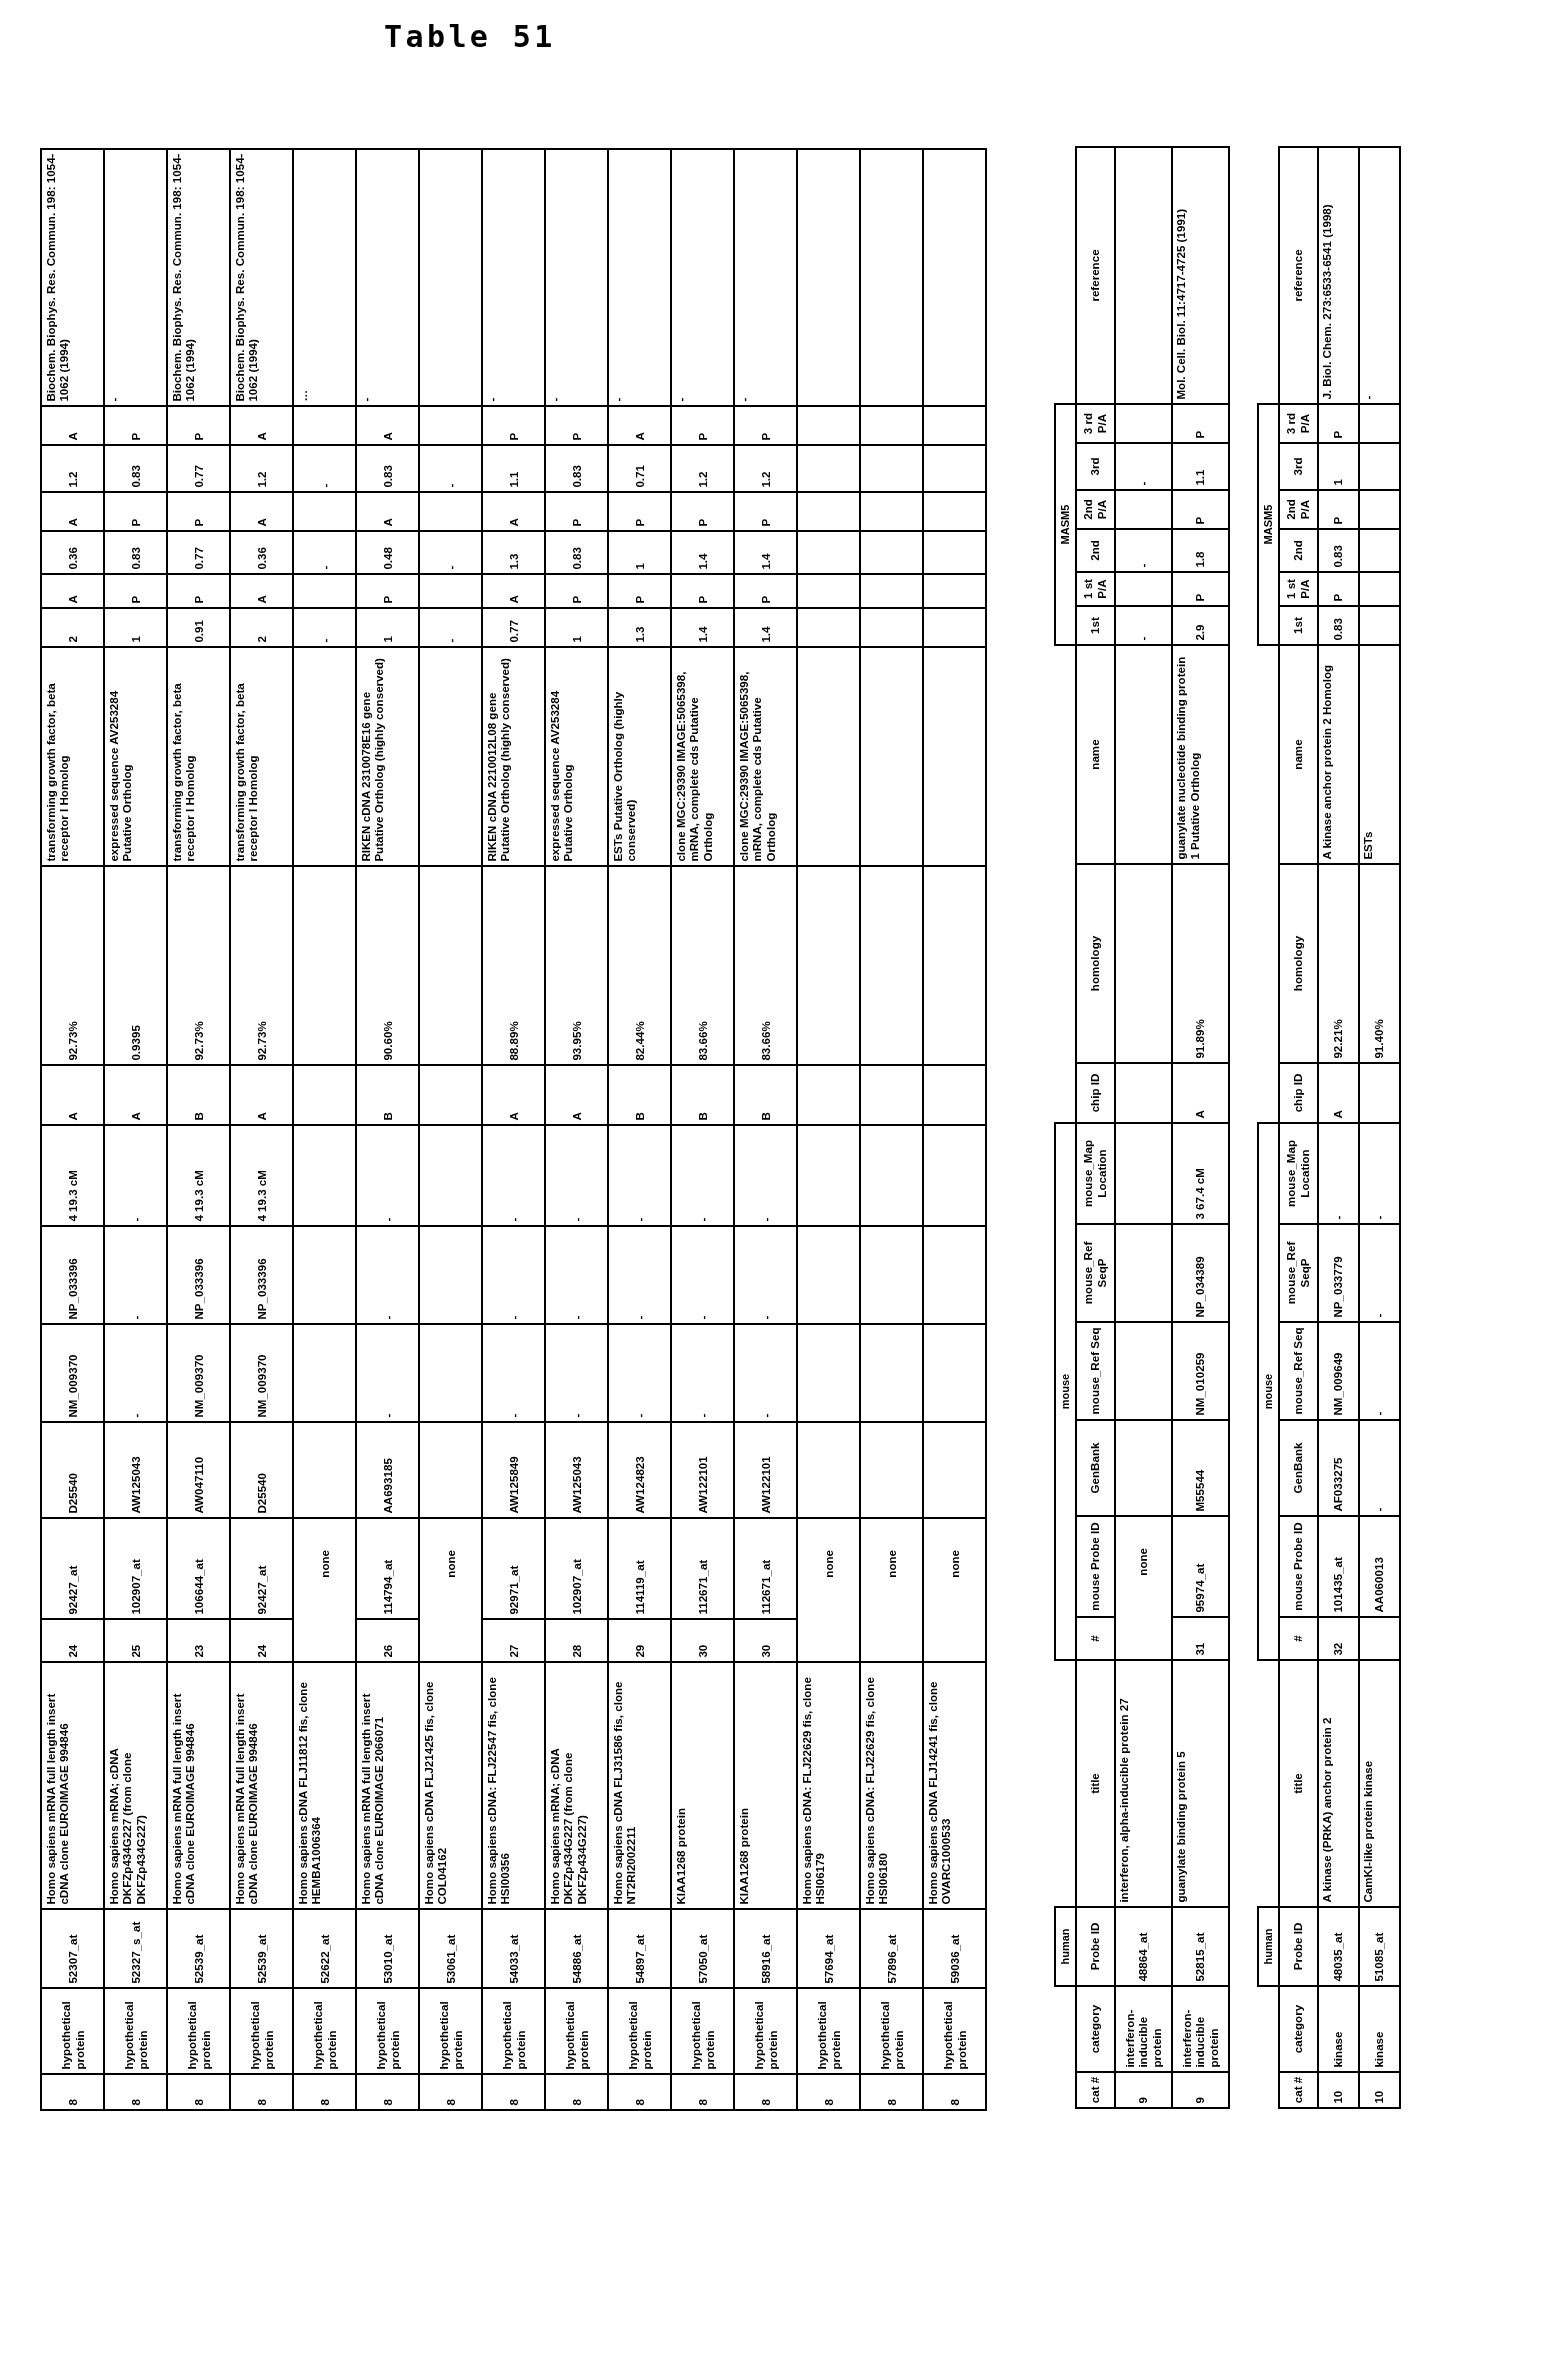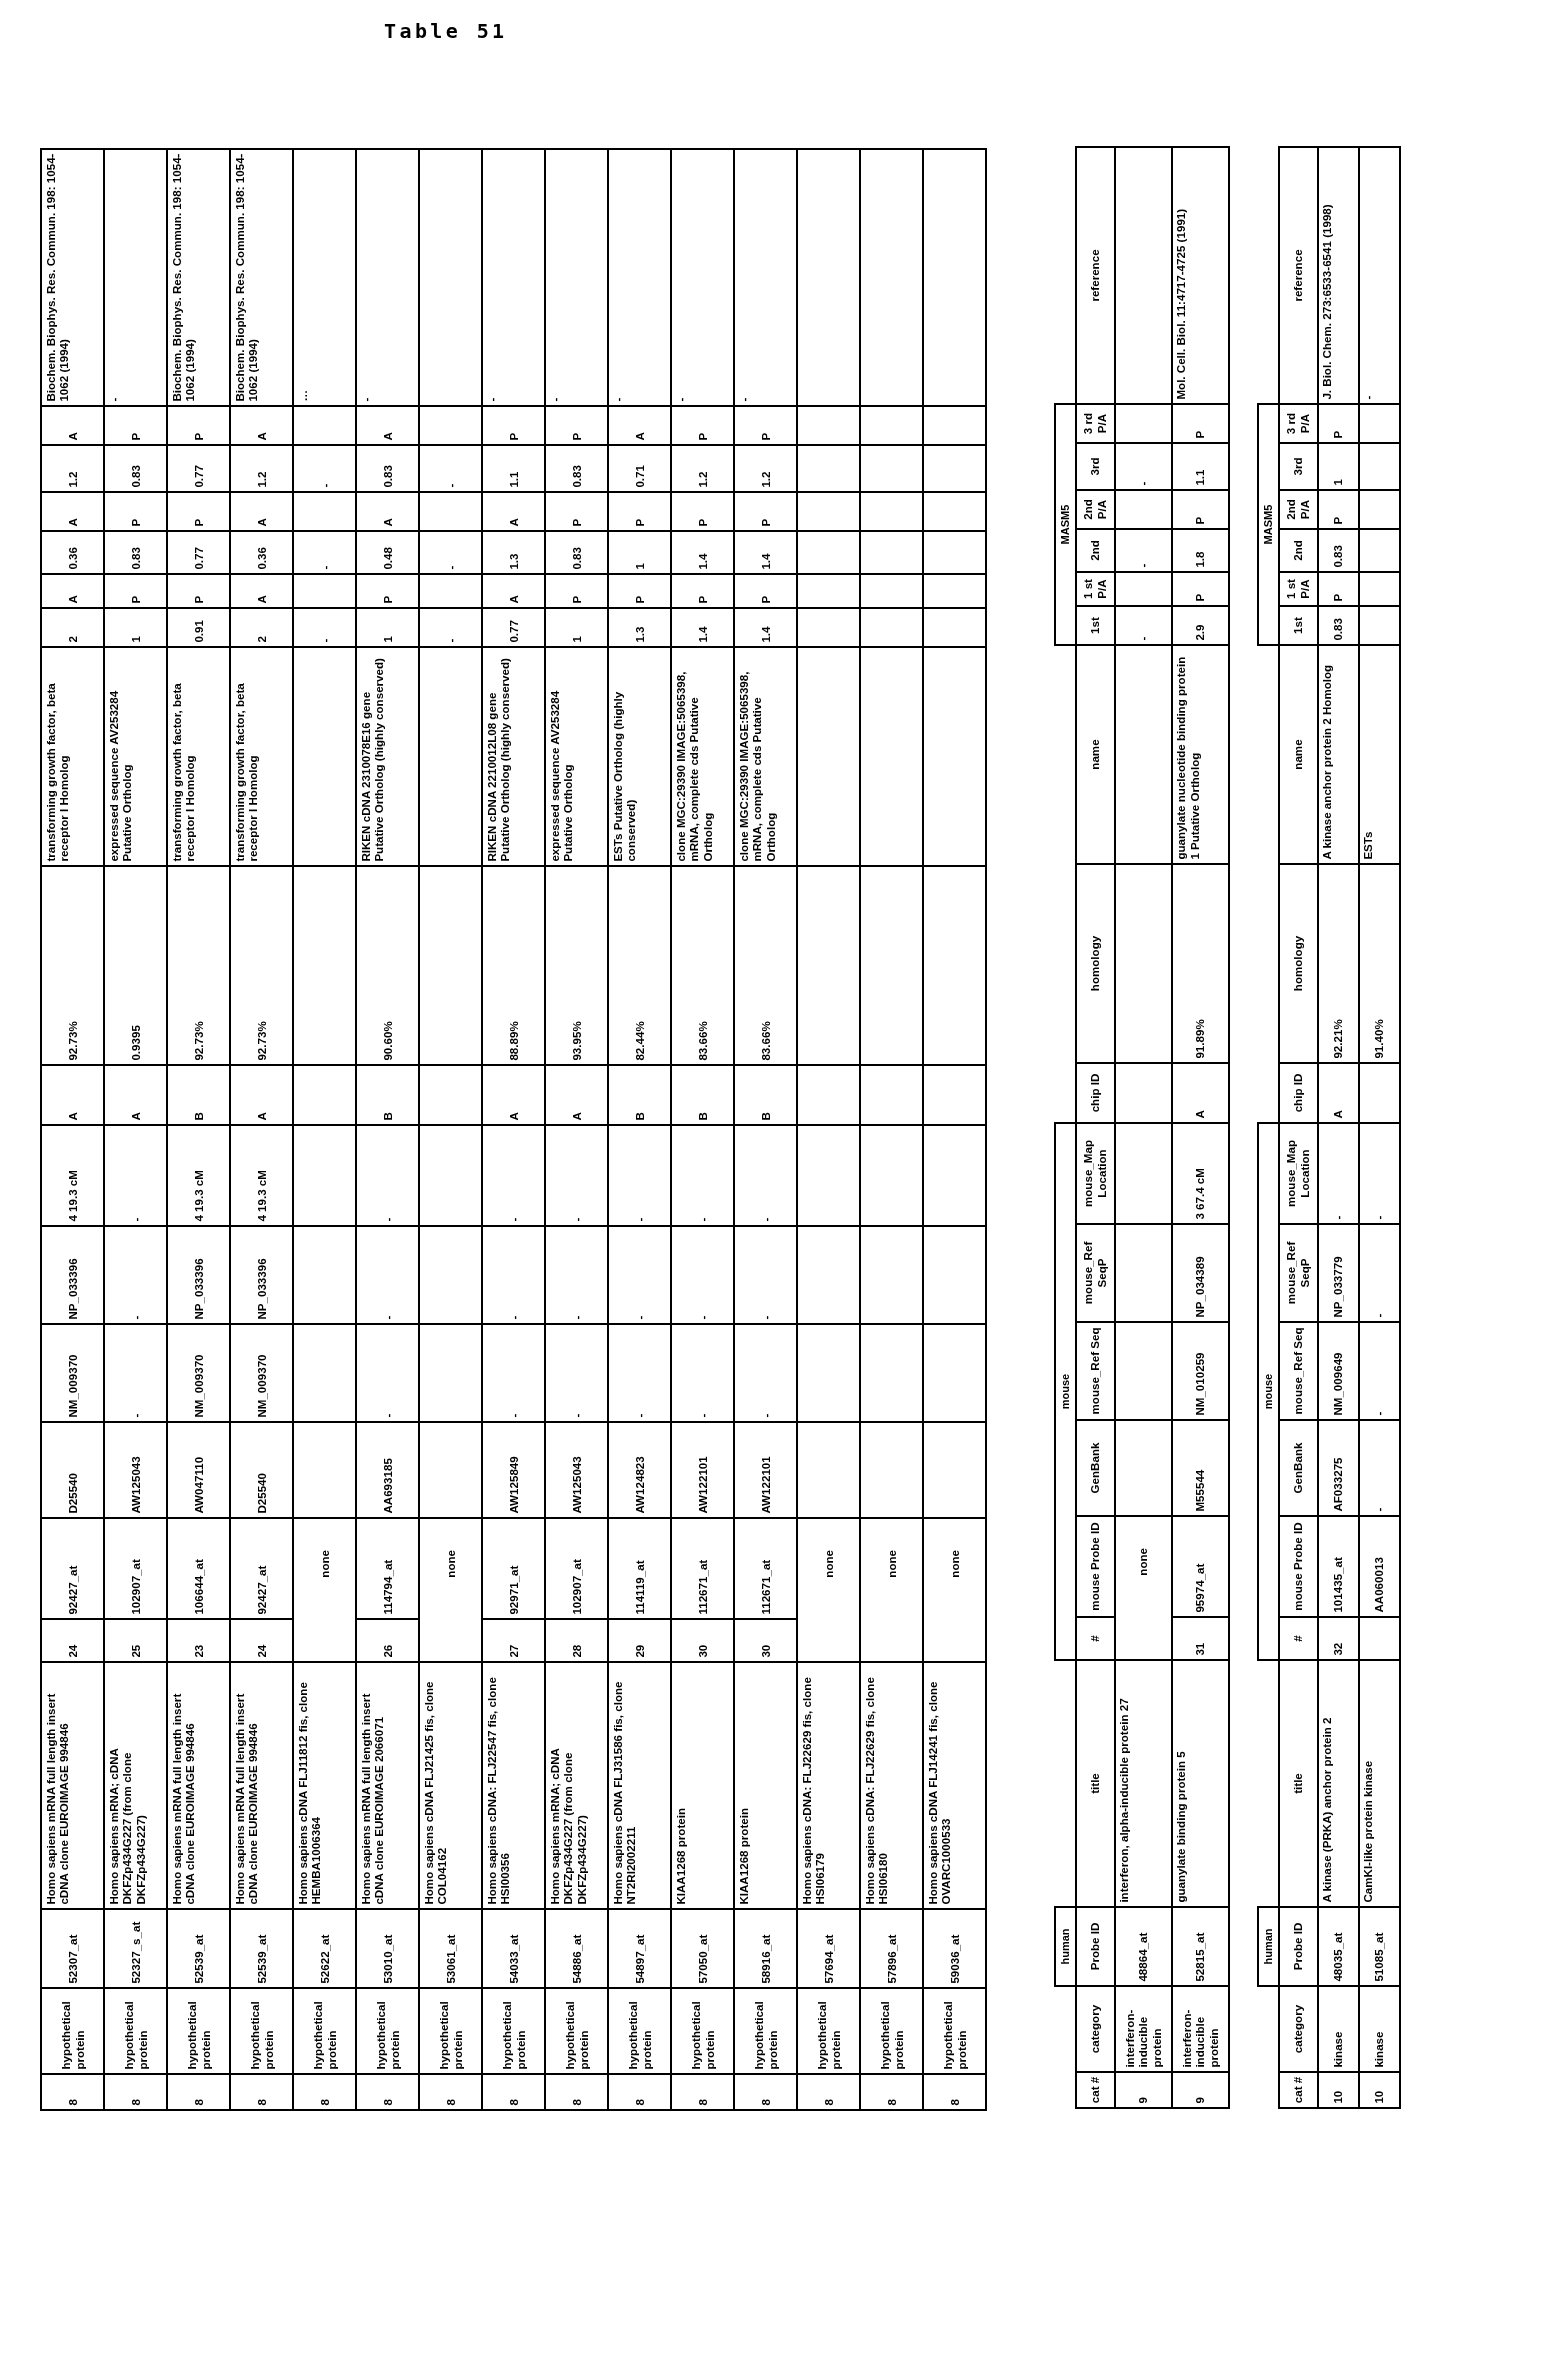"Table 51" .caption { font-size: 20px -> 30px }
